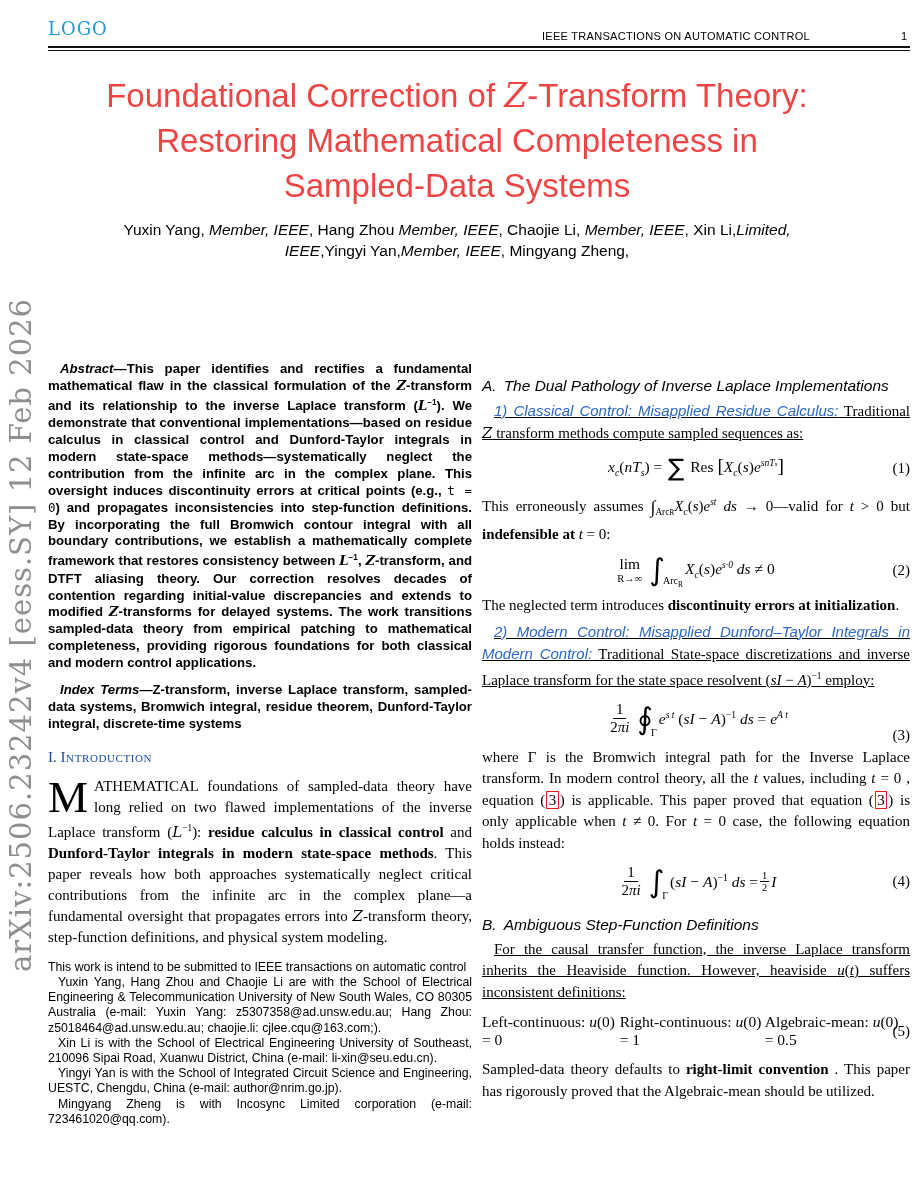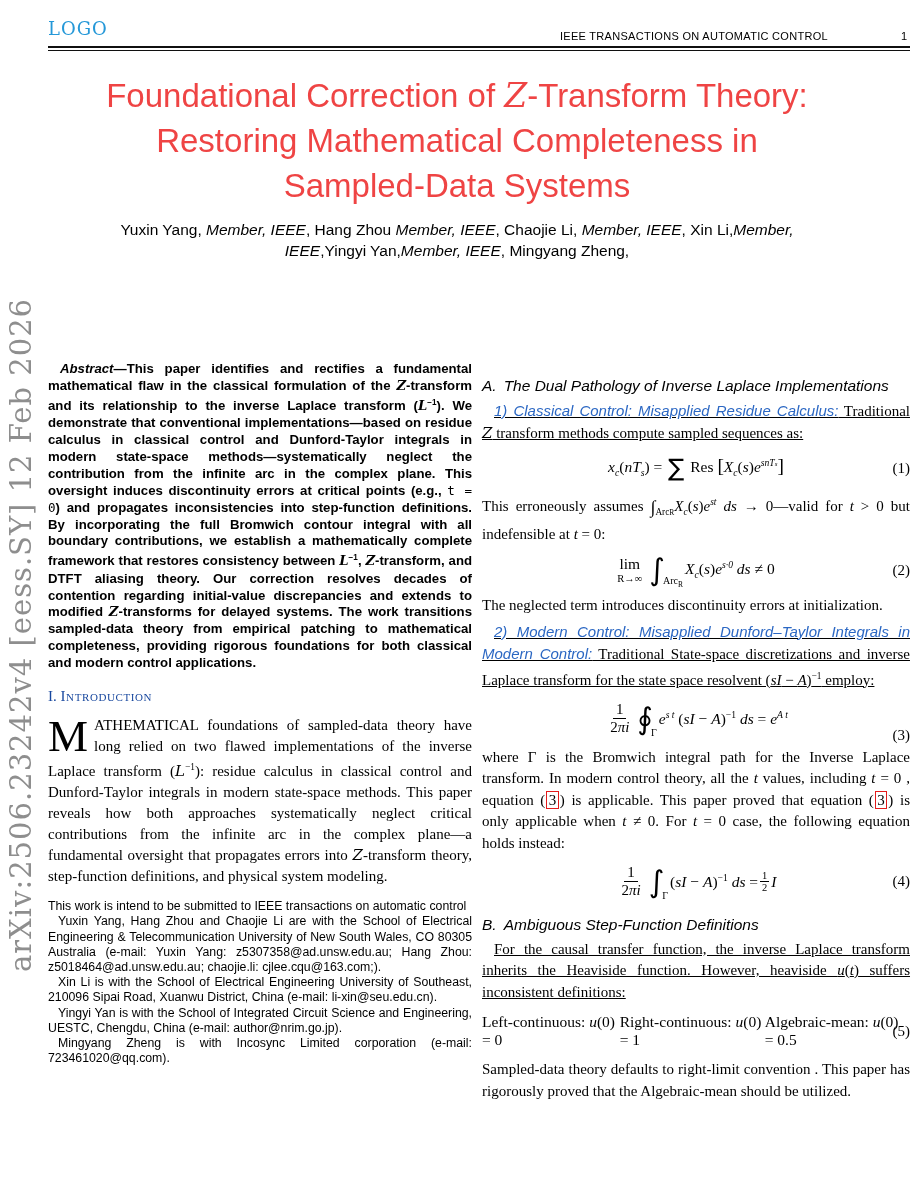"IEEE TRANSACTIONS ON AUTOMATIC CONTROL" .running-head { right: 86px -> 104px }
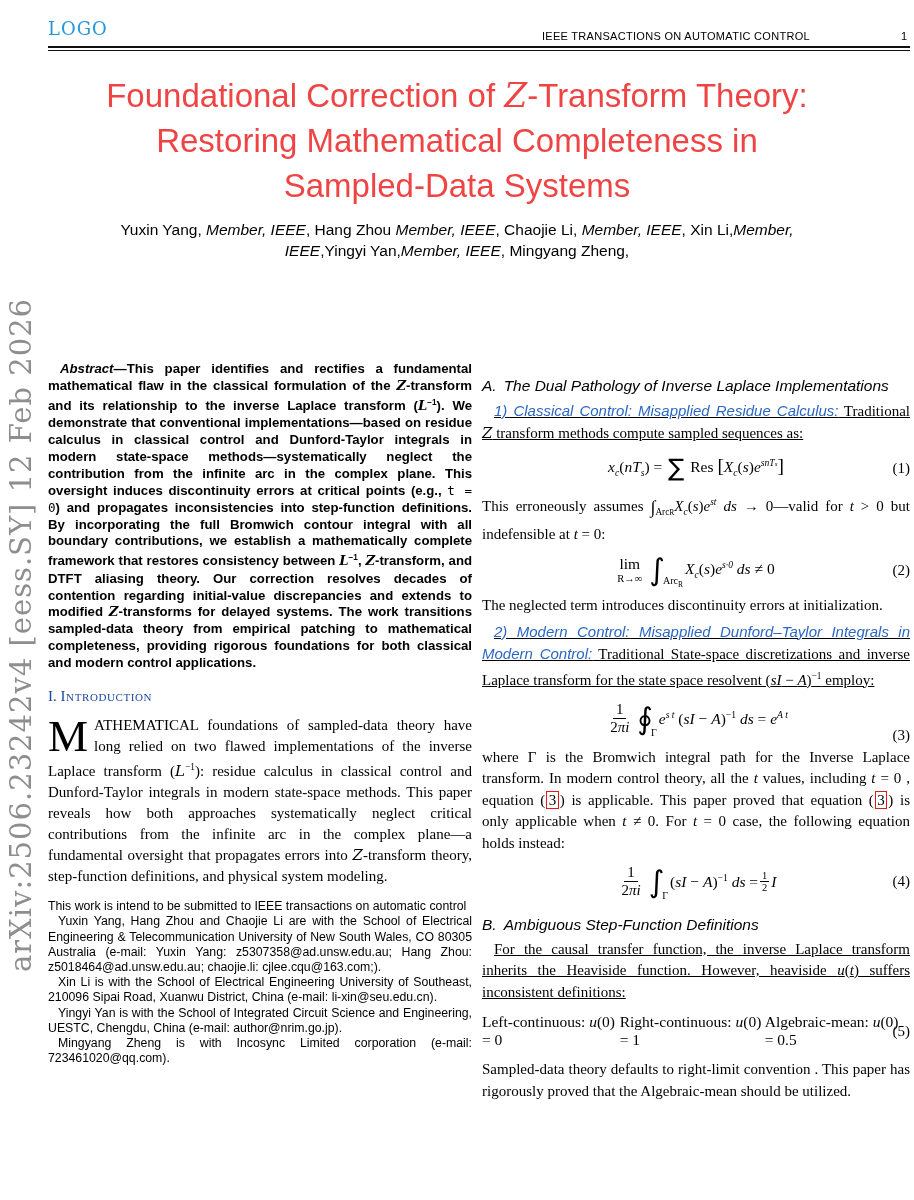"Member," span.s-i { text: Member -> Limited }
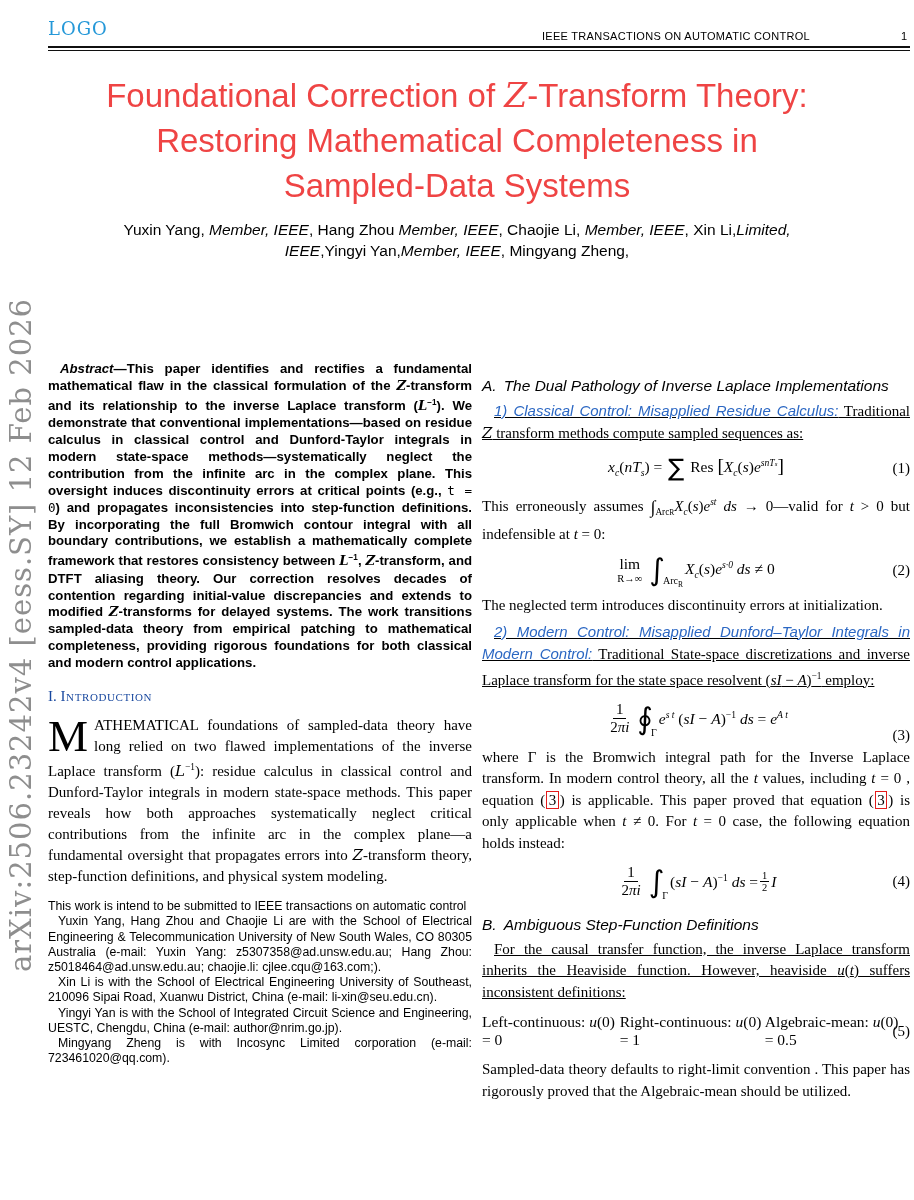"indefensible at" .s-b { font-weight: 400 -> 700 }
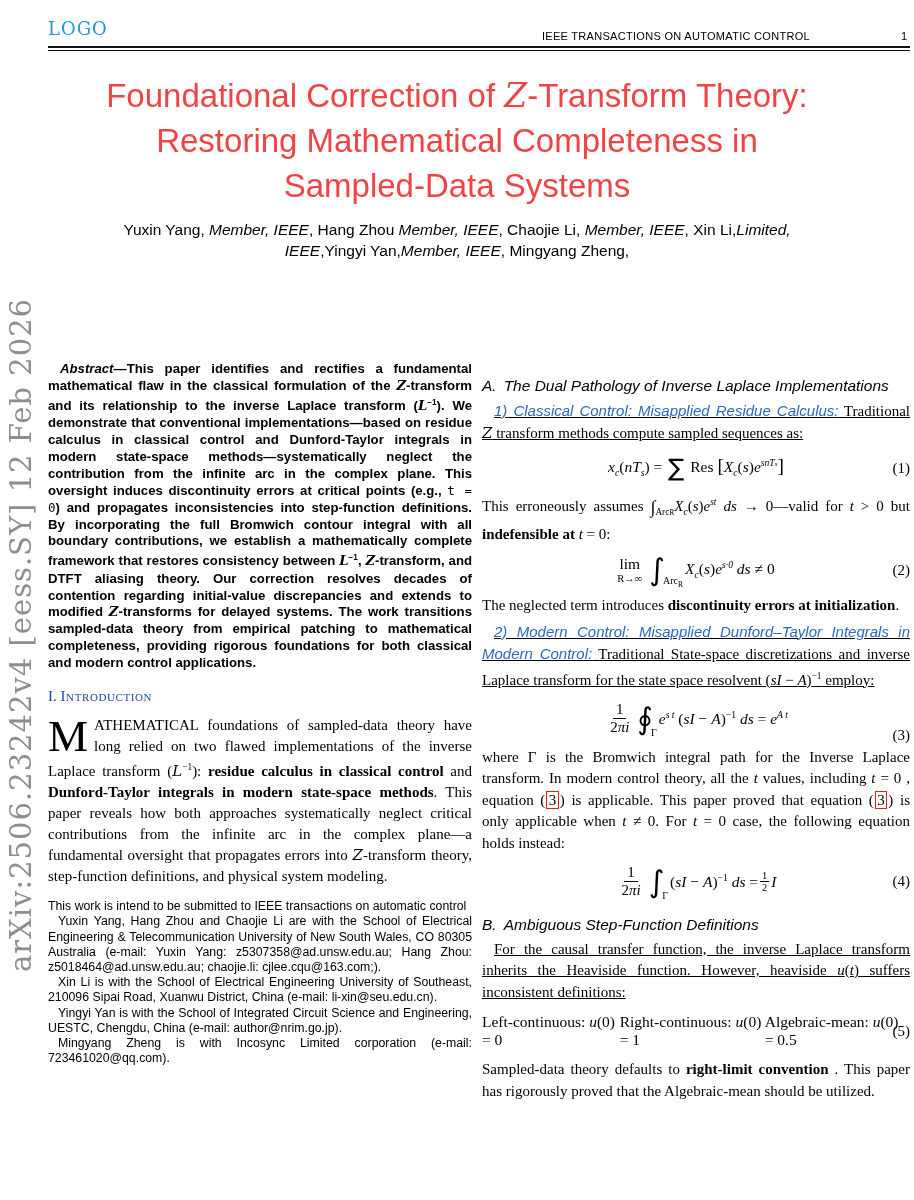"Index Terms—Z-transform, inverse Laplace" p.indexterms { html: none -> <p><span>Index Terms</span><span>—Z-transform, inverse Laplace transform, sampled-data systems, Bromwich integral, residue theorem, Dunford-Taylor integral, discrete-time systems</span></p> }
